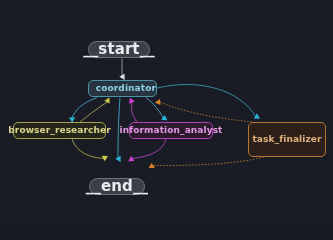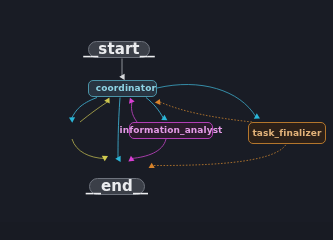"browser_researcher" div.node { html: none -> <div> <span>browser_researcher</span> </div> }
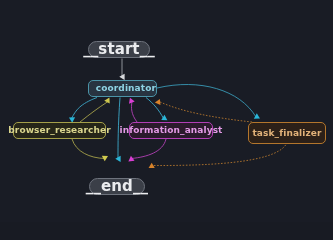"task_finalizer" div.node { height: 22px -> 35px }
